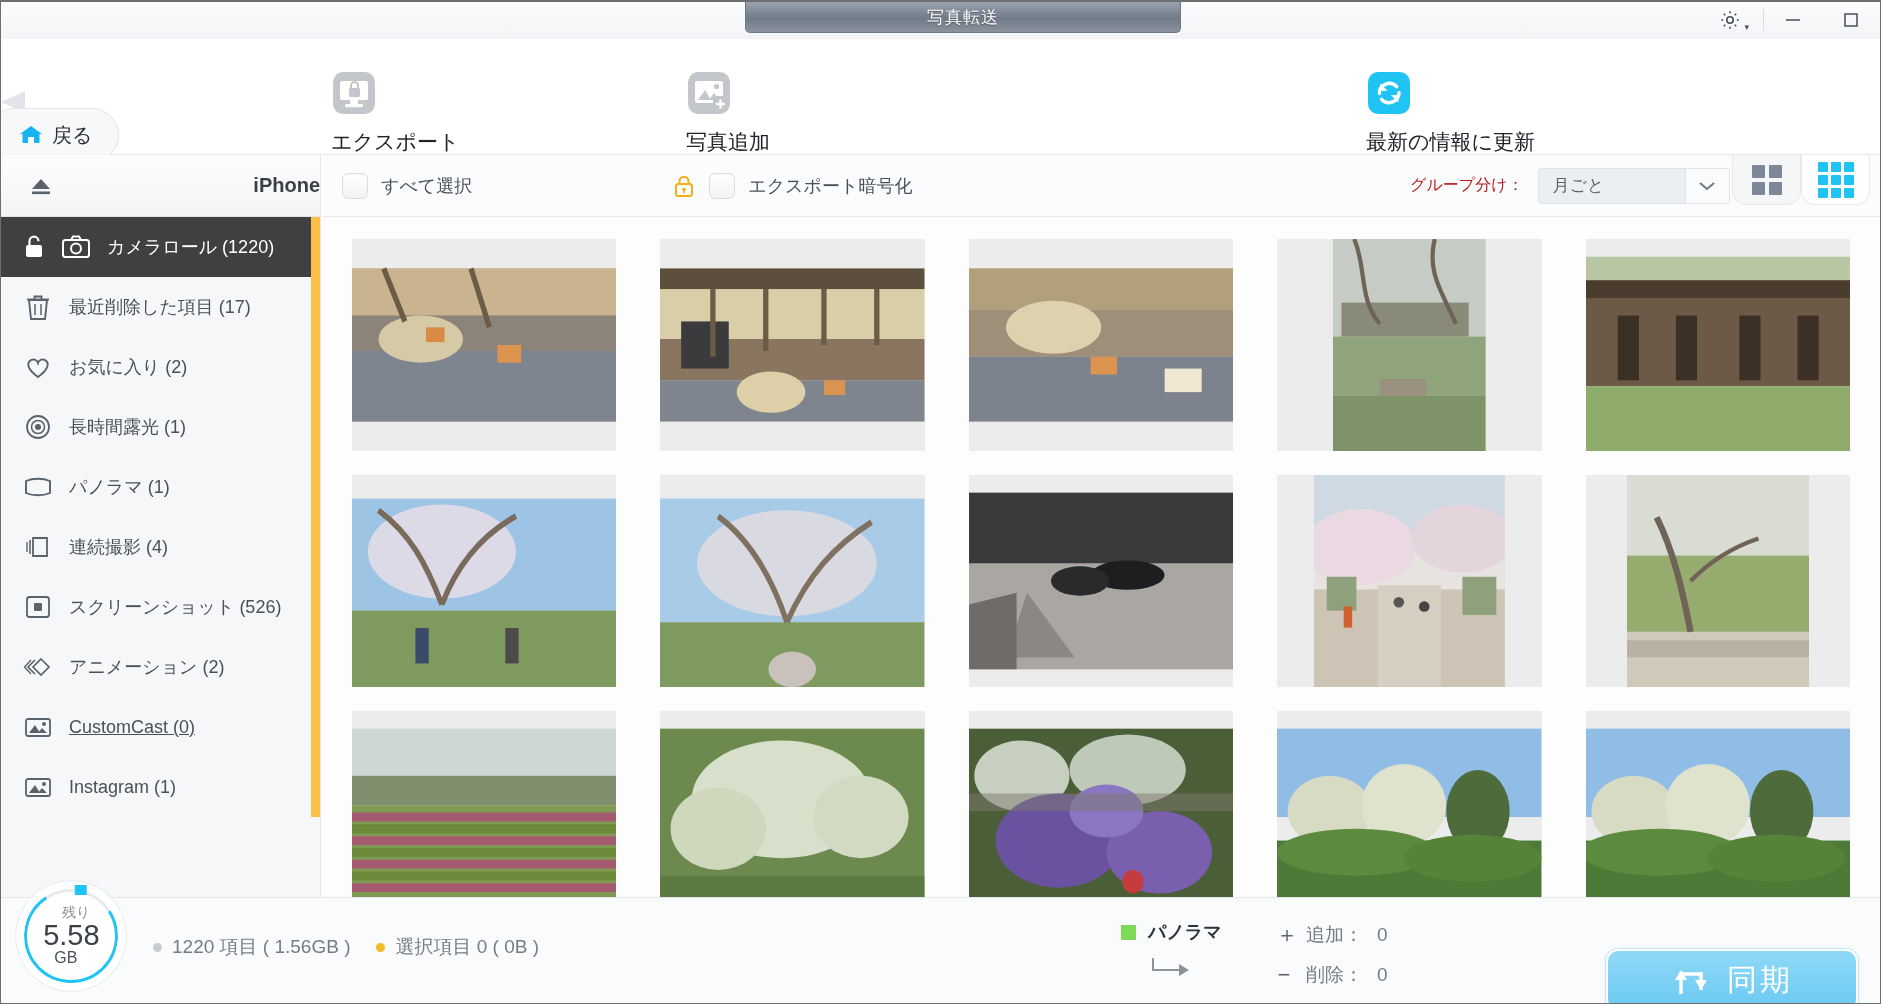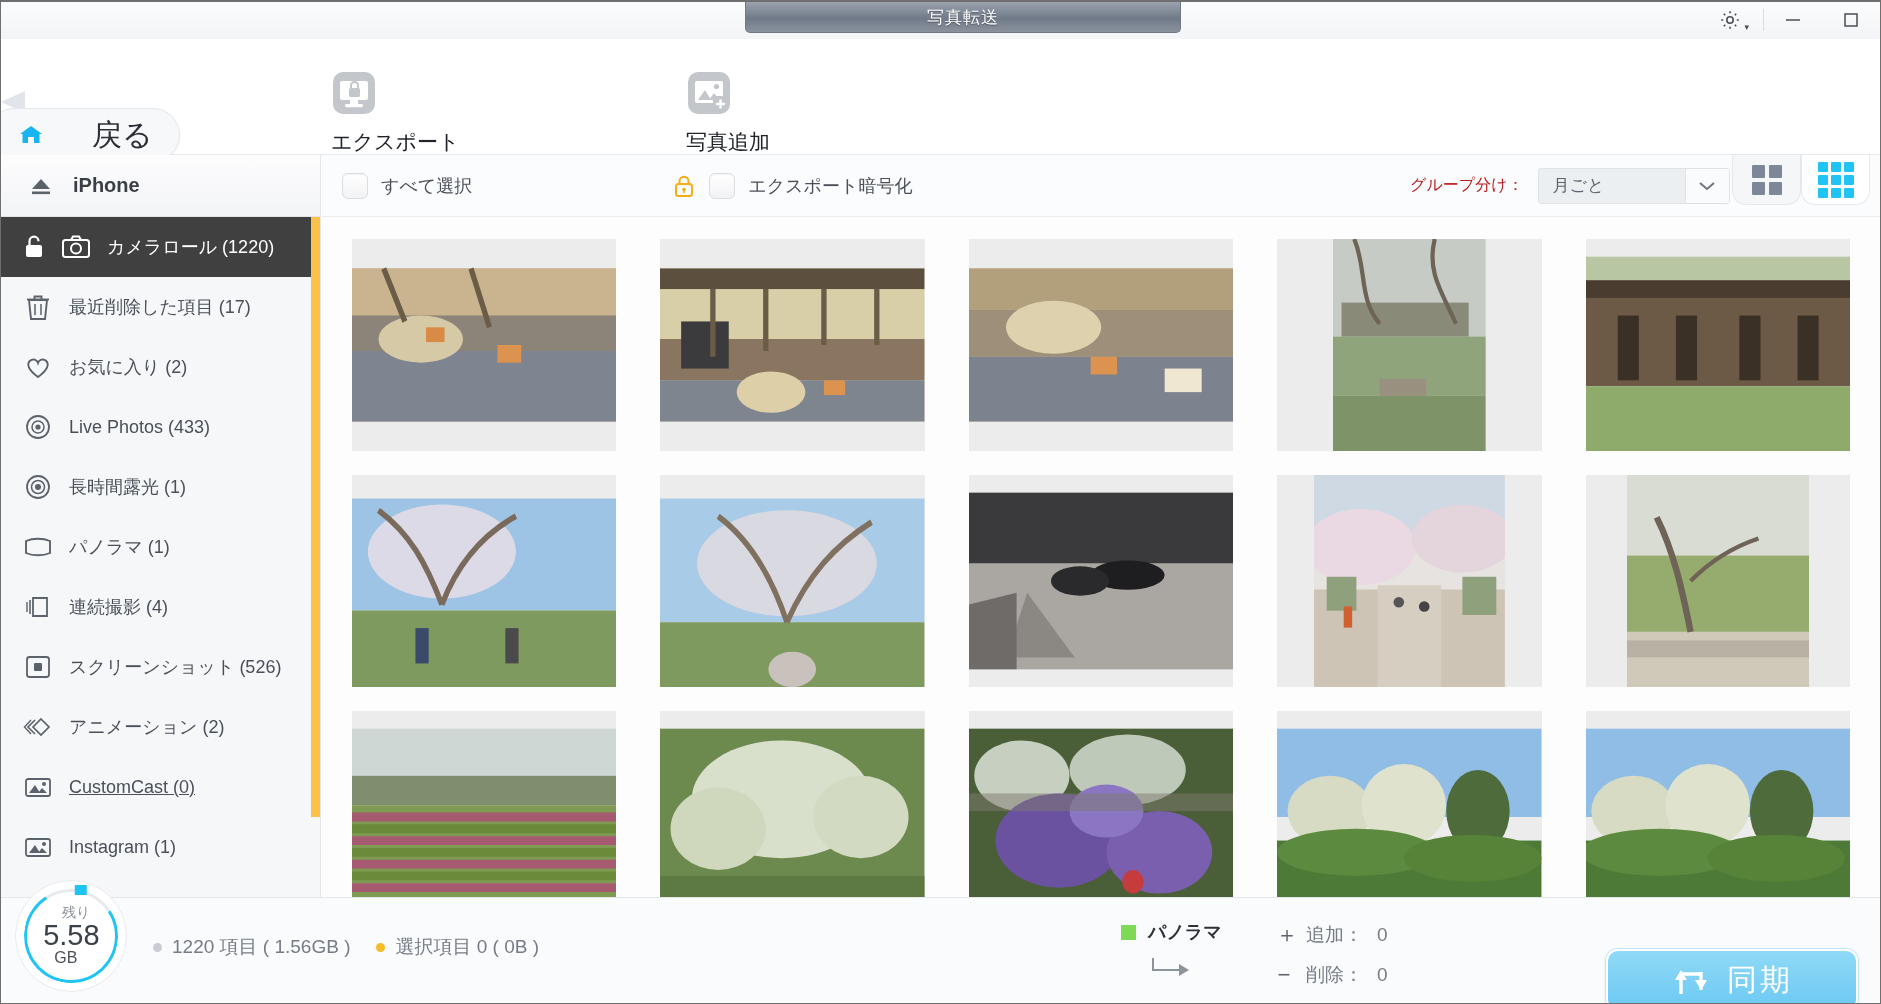"戻る" .backbtn .lbl { font-size: 30px -> 20px; margin-left: 40px -> none }
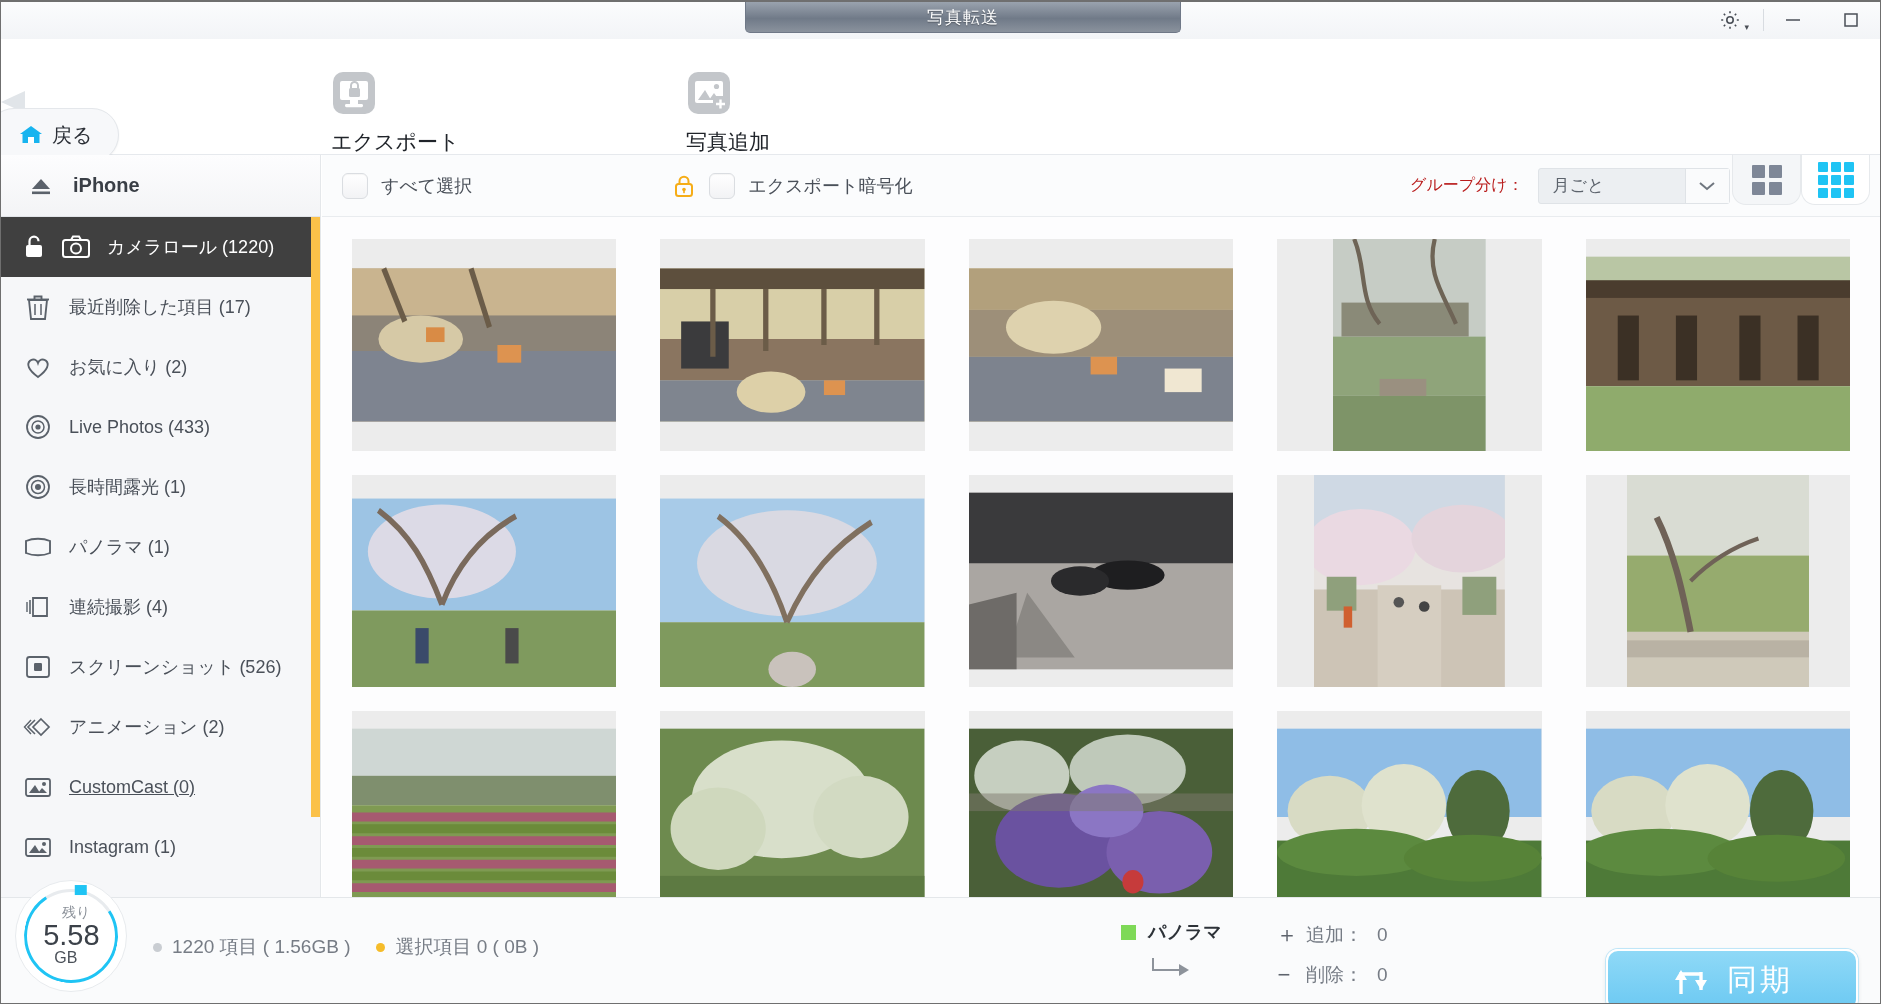"最新の情報に更新" div.tool { html: none -> <div> <svg> <rect></rect> <path></path> <path></path> <path></path> <path></path> </svg> <span>最新の情報に更新</span> </div> }
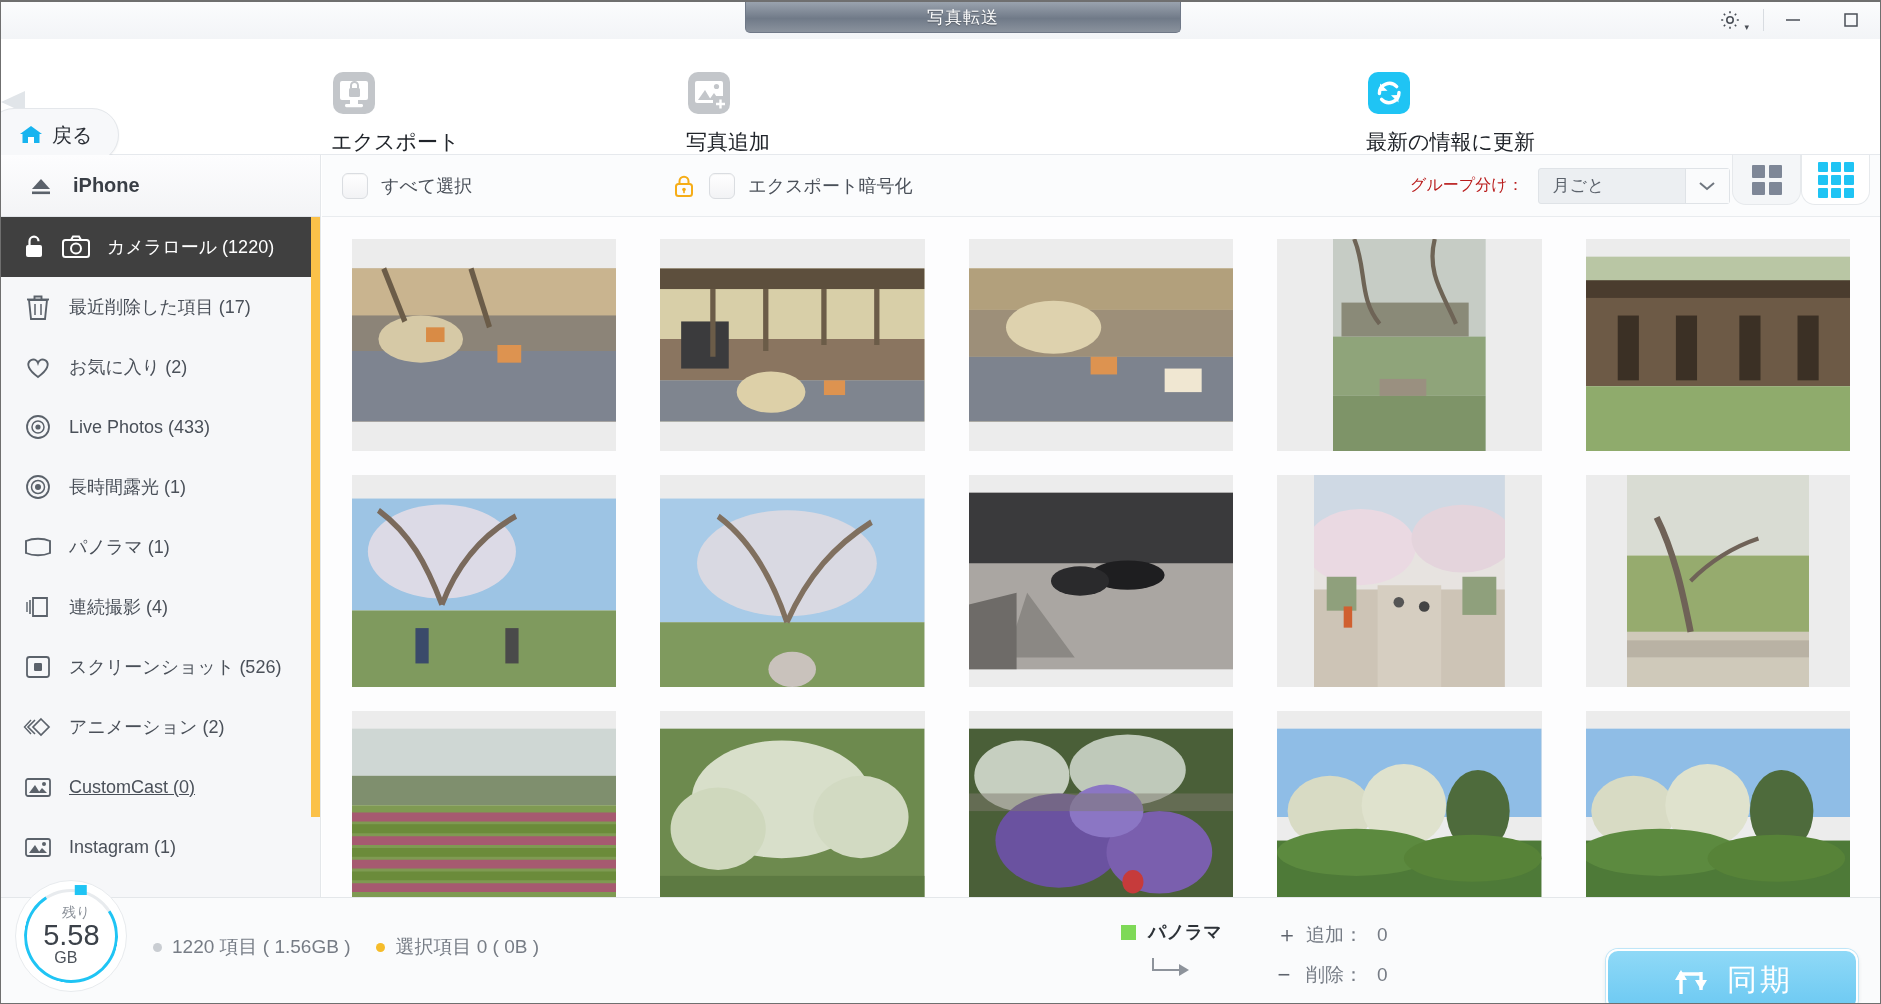"iPhone" .device-row { justify-content: none -> space-between }
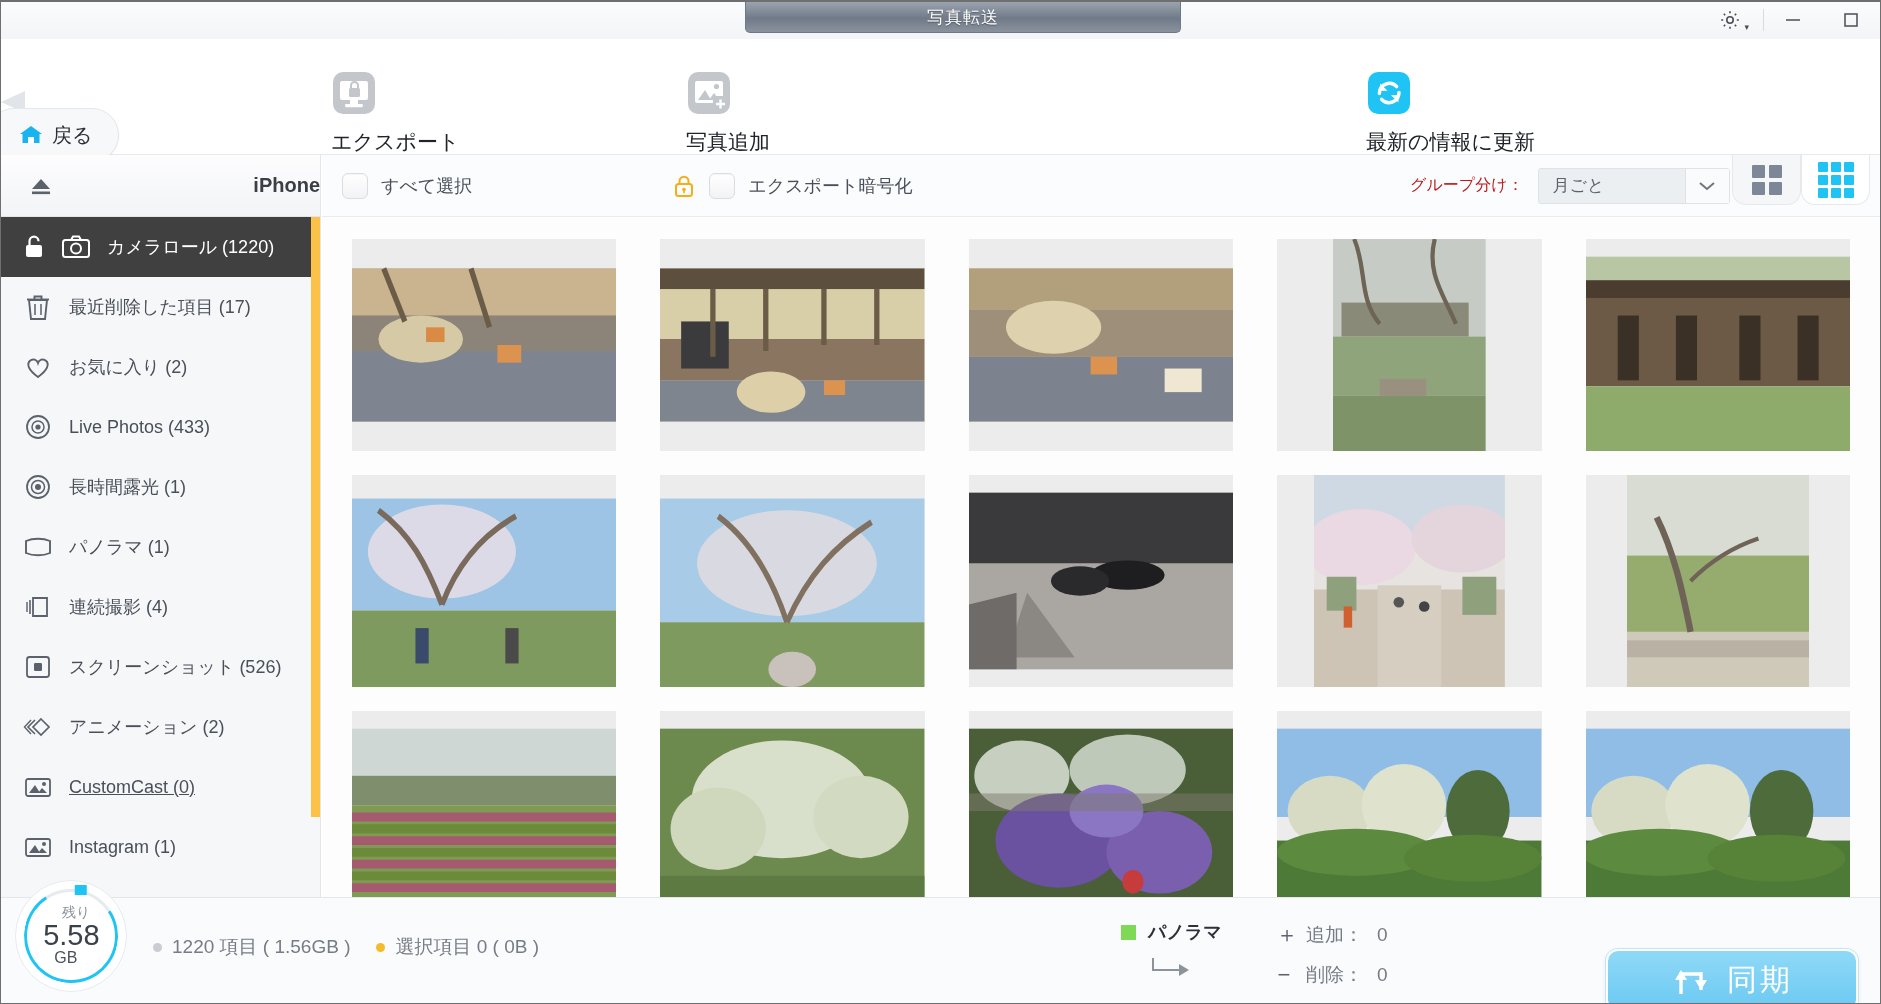"Live Photos (433)" div.nav-item { html: <div> <svg> <circle></circle> <circle></circle> <circle></circle> </svg> <span>Live Photos (433)</span> </div> -> none }
